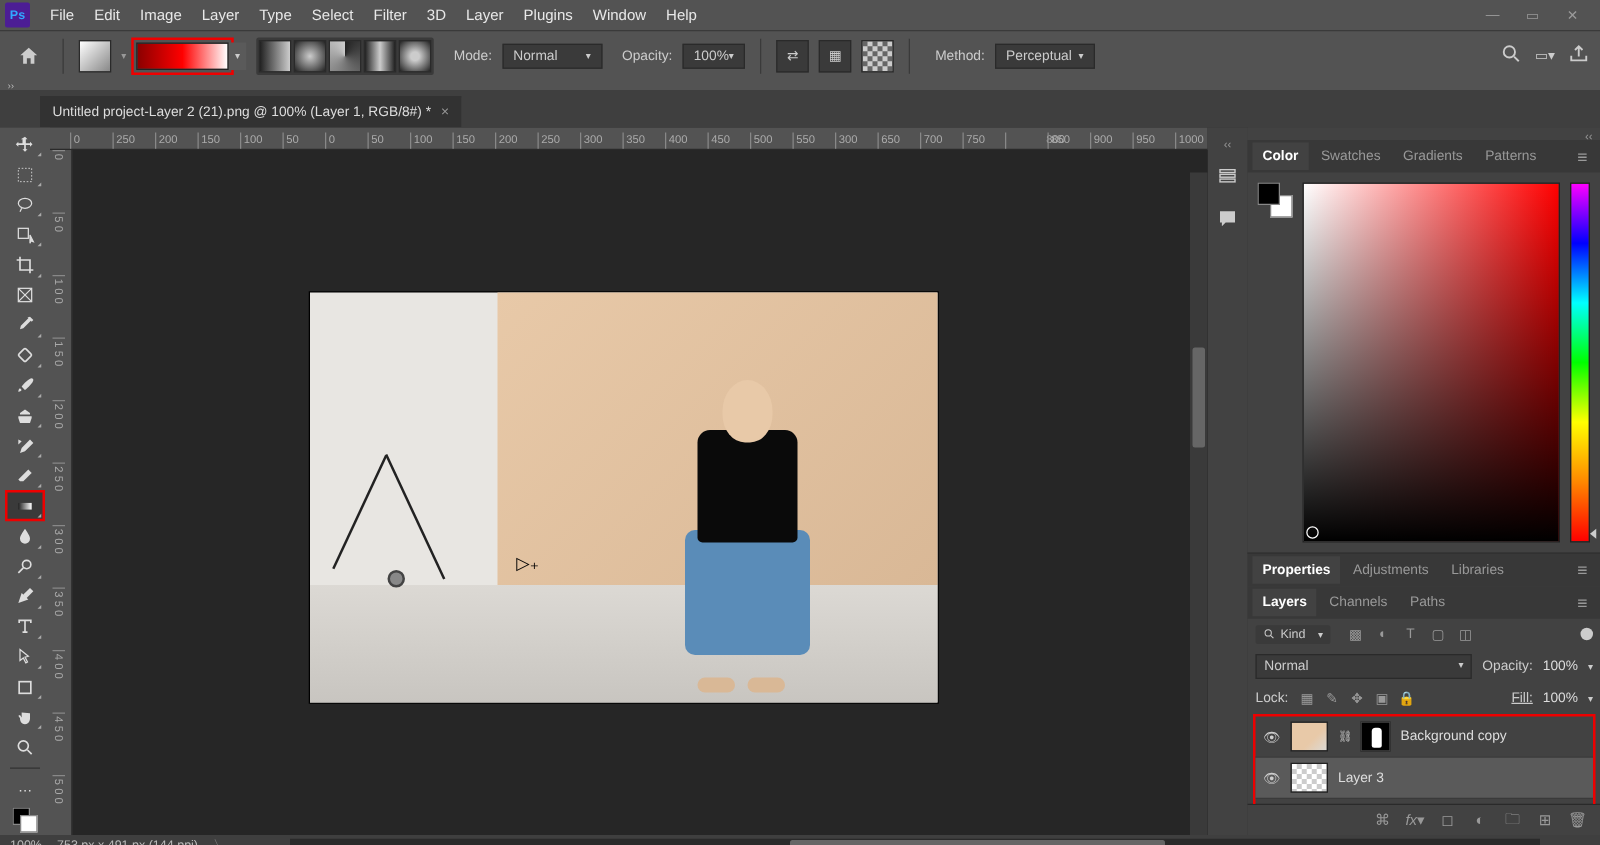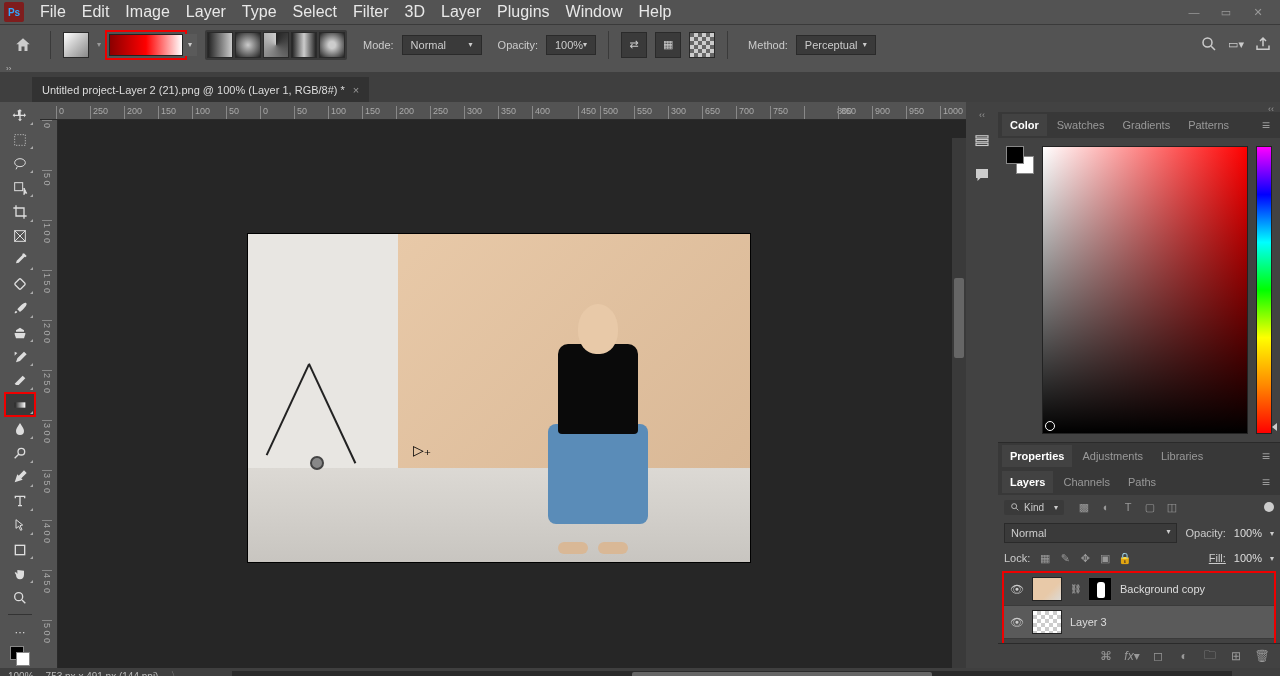"Ps" .menubar .ps-logo { background: #7f1d1d -> #4c1d95 }
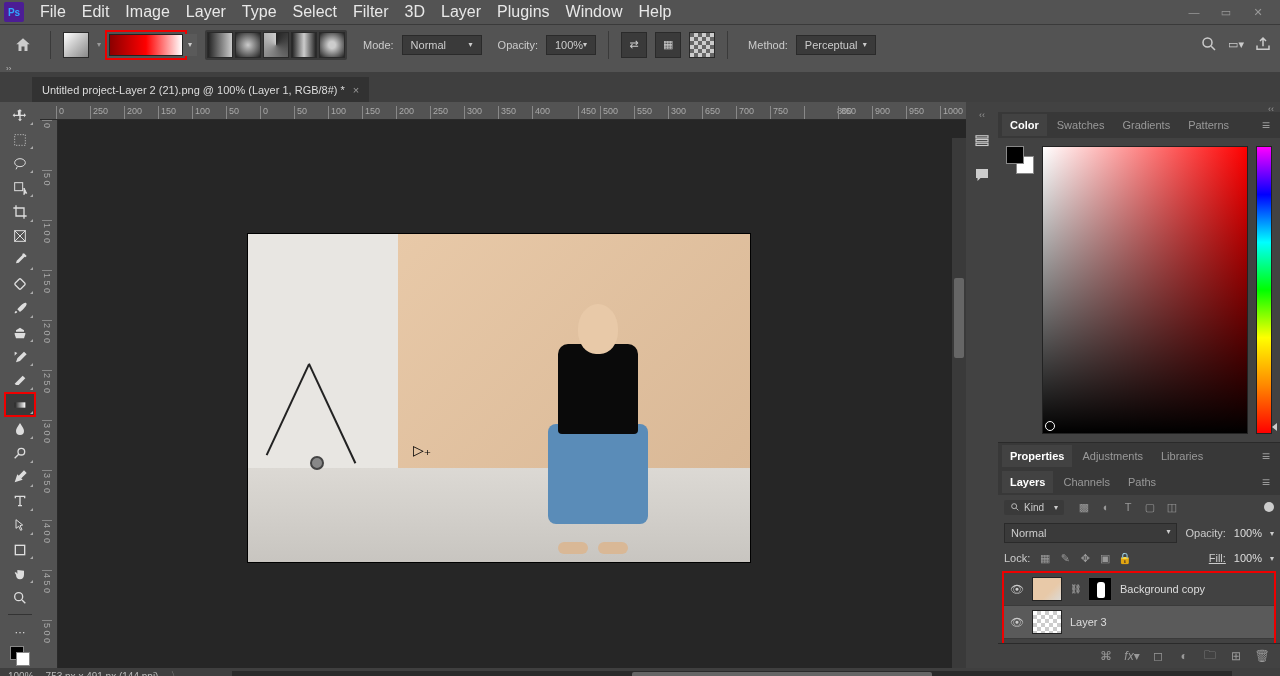"File" .menubar .menu-item { font-size: 16px -> 12px }
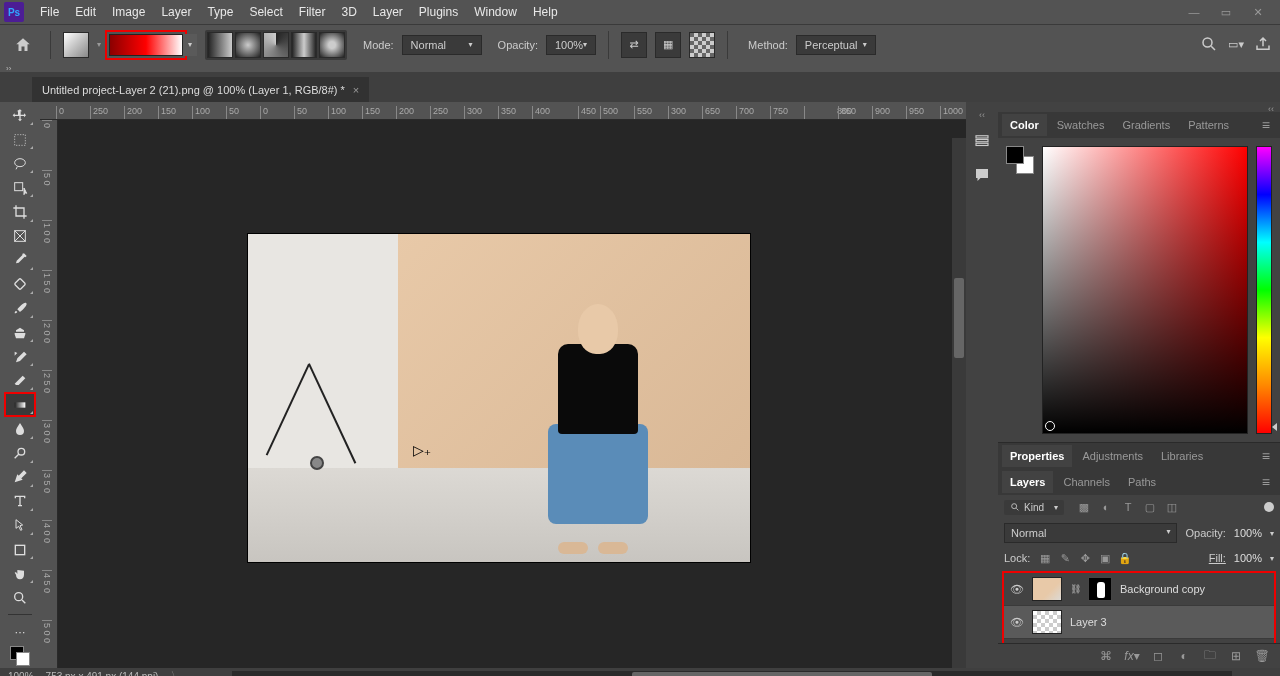"450" div.tick { left: 538px -> 526px }
